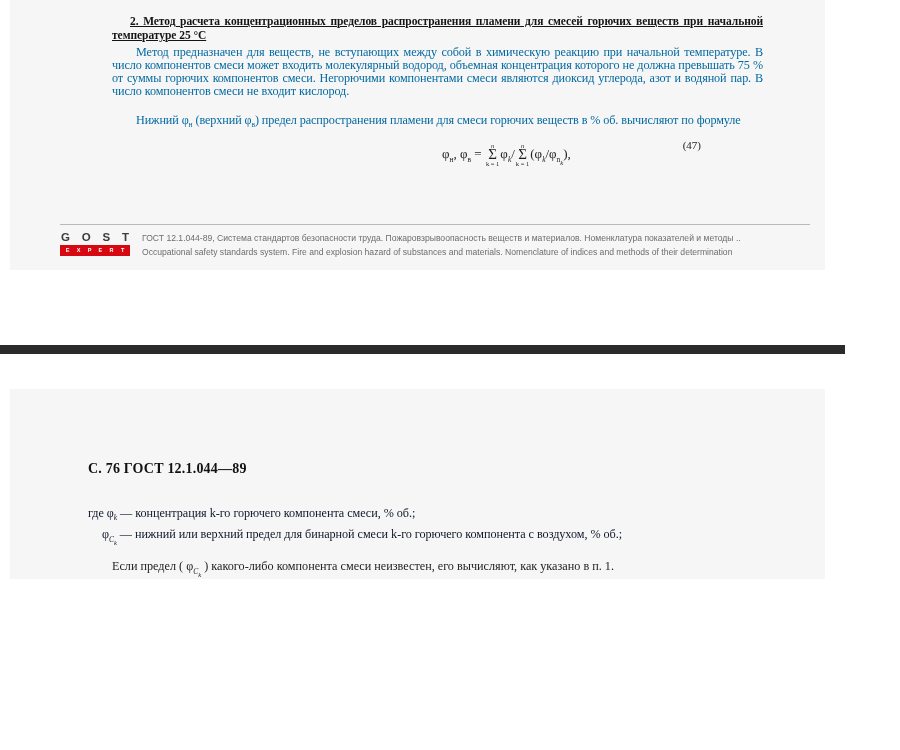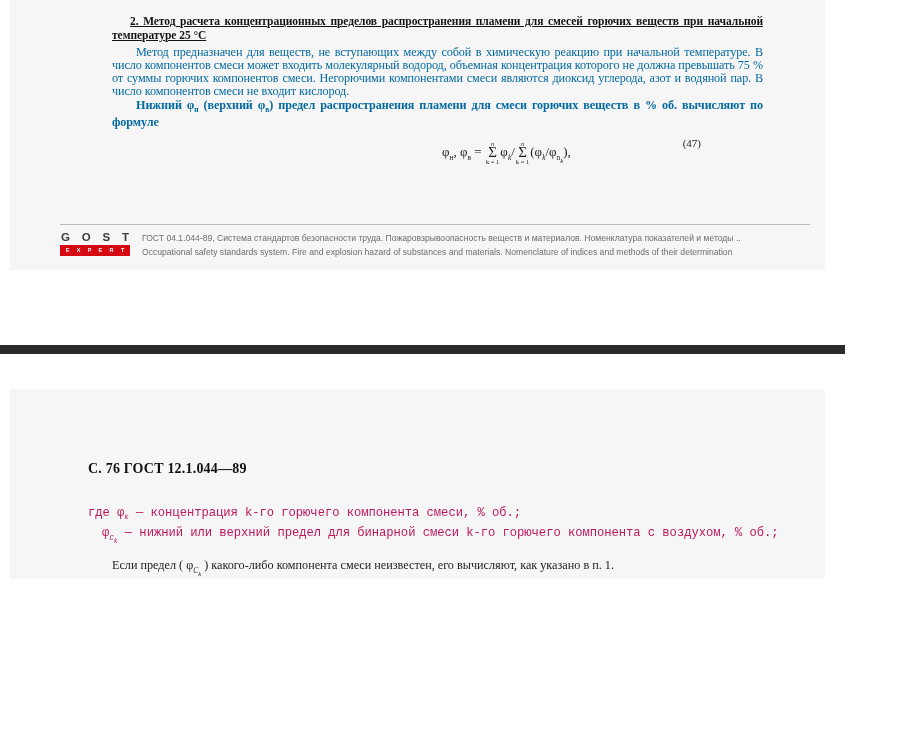"Нижний φн (верхний φв) предел" p.para { font-weight: bold -> none; margin-top: 1px -> 16px }
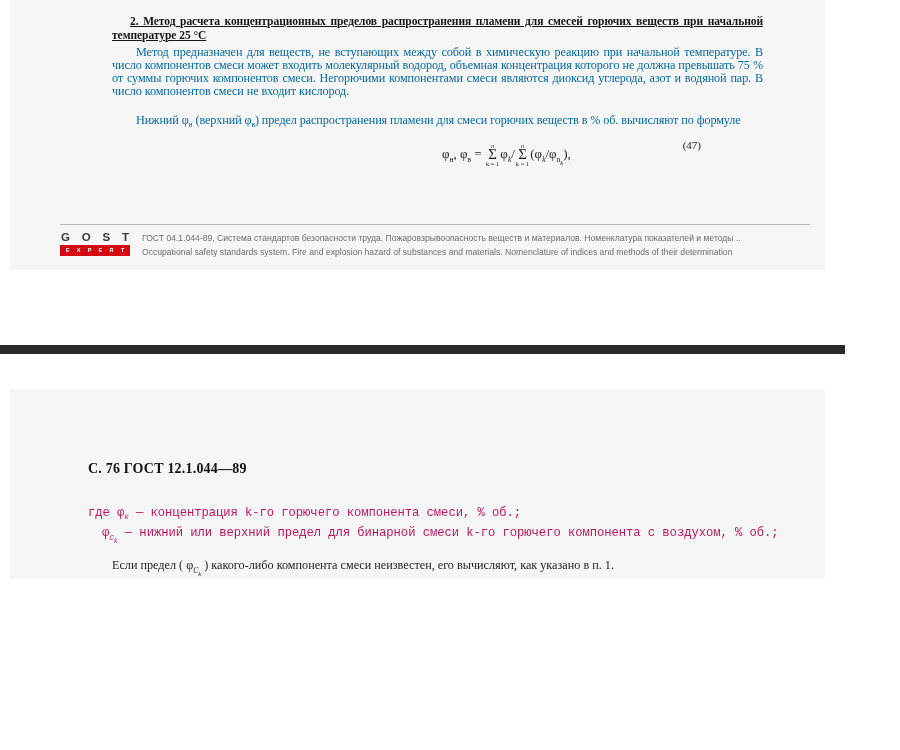"ГОСТ 04.1.044-89, Система стандартов" div.footer-text { text: 04.1.044-89 -> 12.1.044-89 }
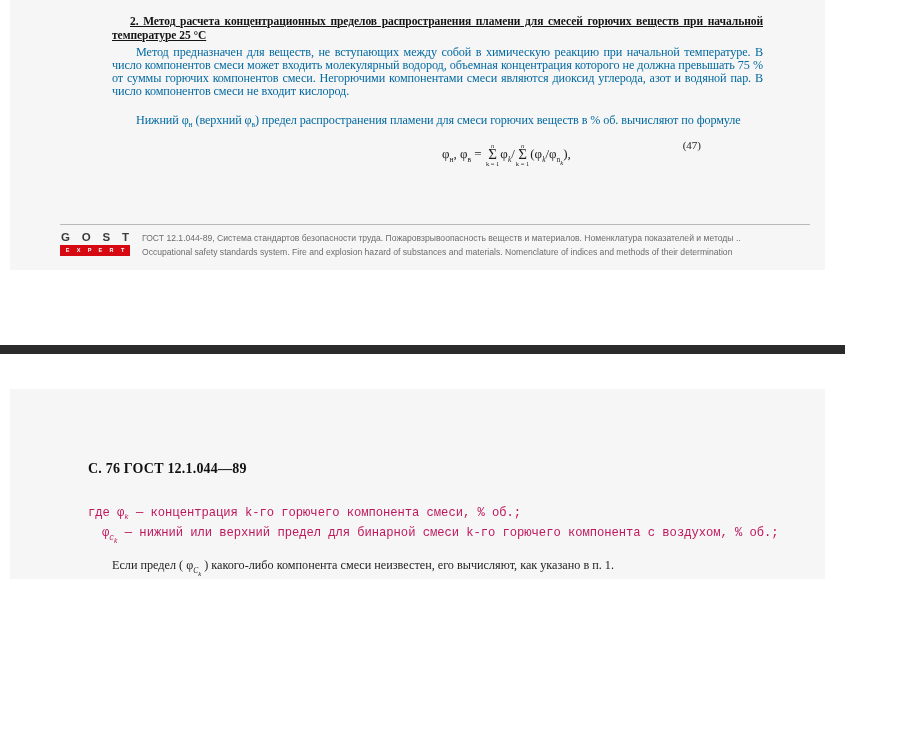"где φk — концентрация k-го" .deflist { color: #be185d -> #0f172a; font-family: Liberation Mono, monospace -> Liberation Serif, serif }
